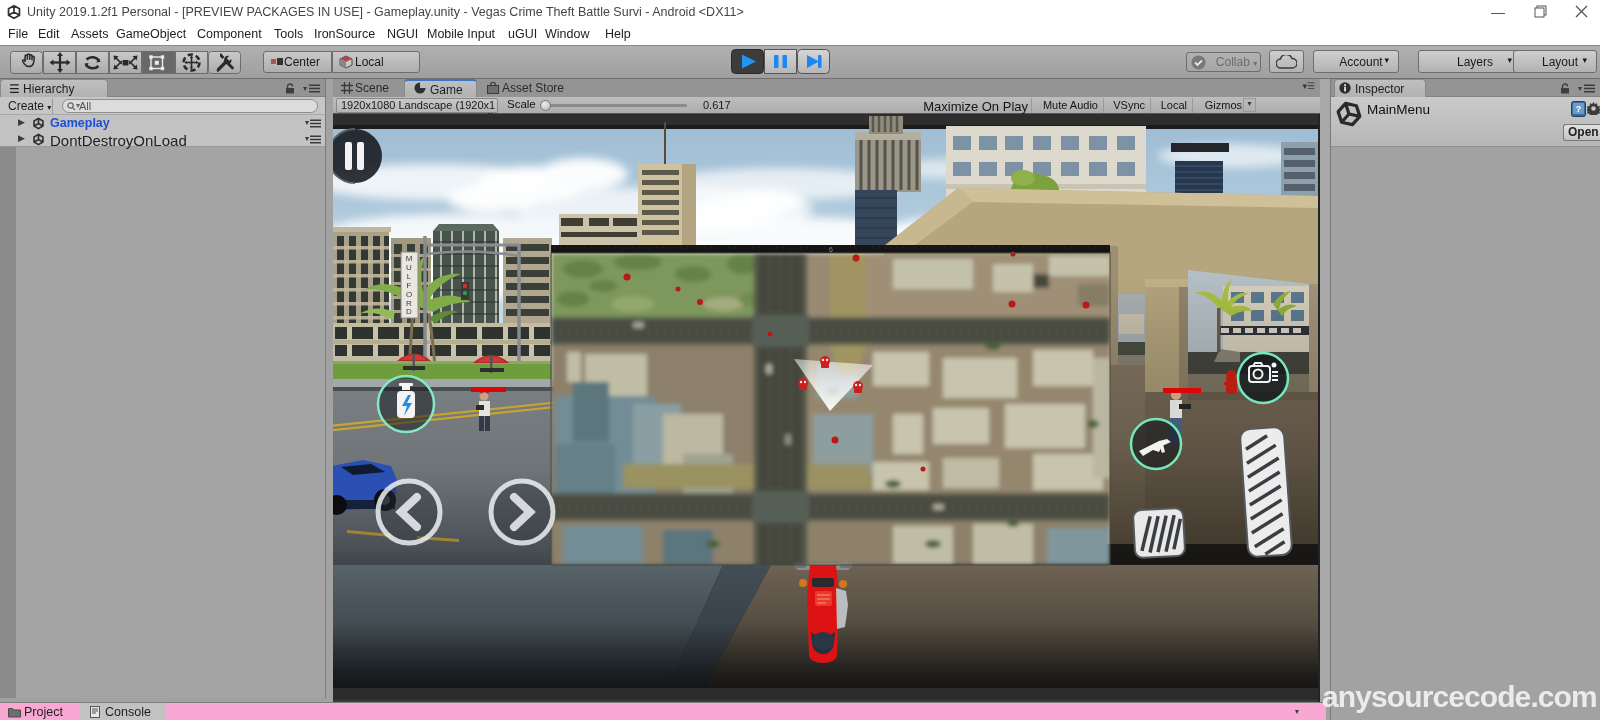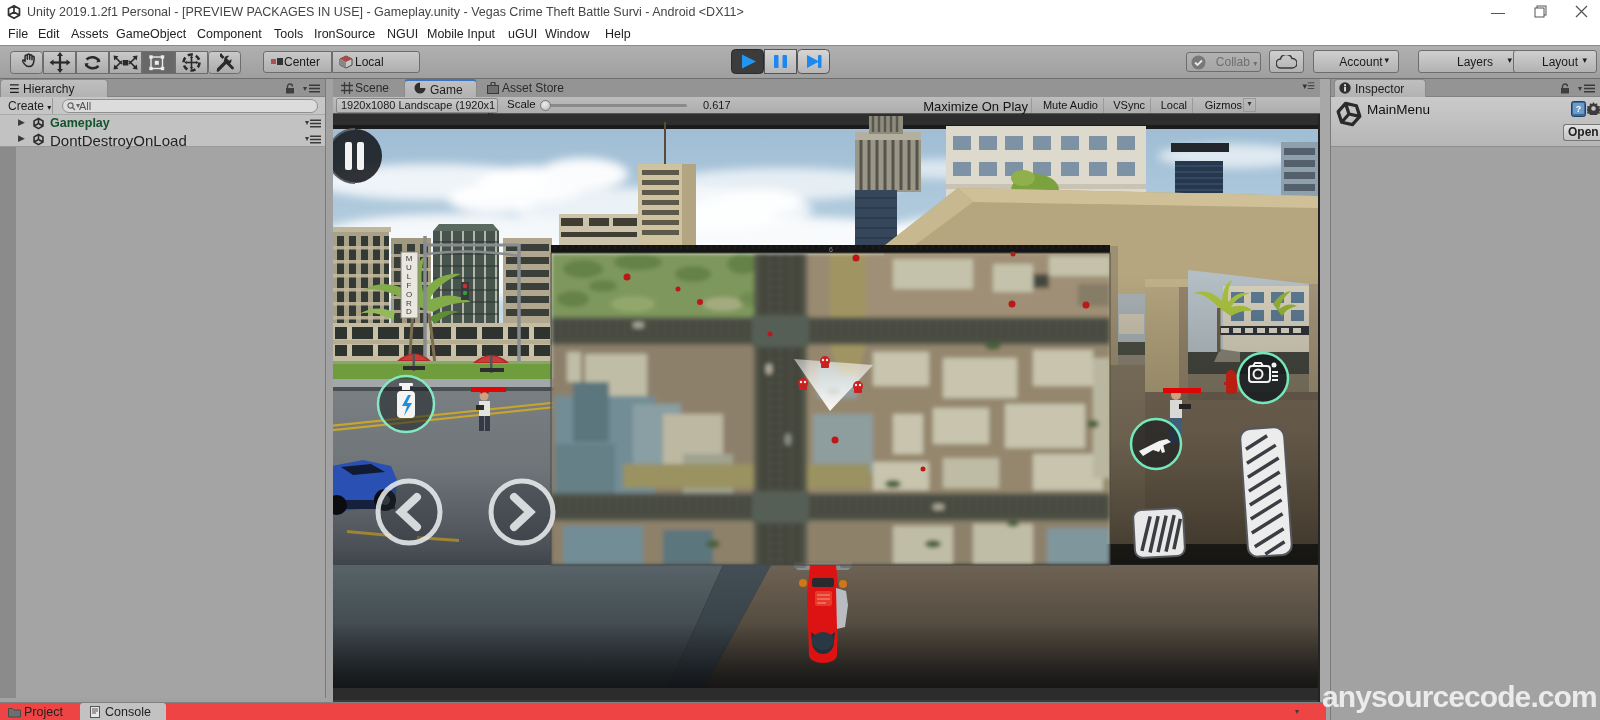"Gameplay" span { color: #14532d -> #1d4ed8 }
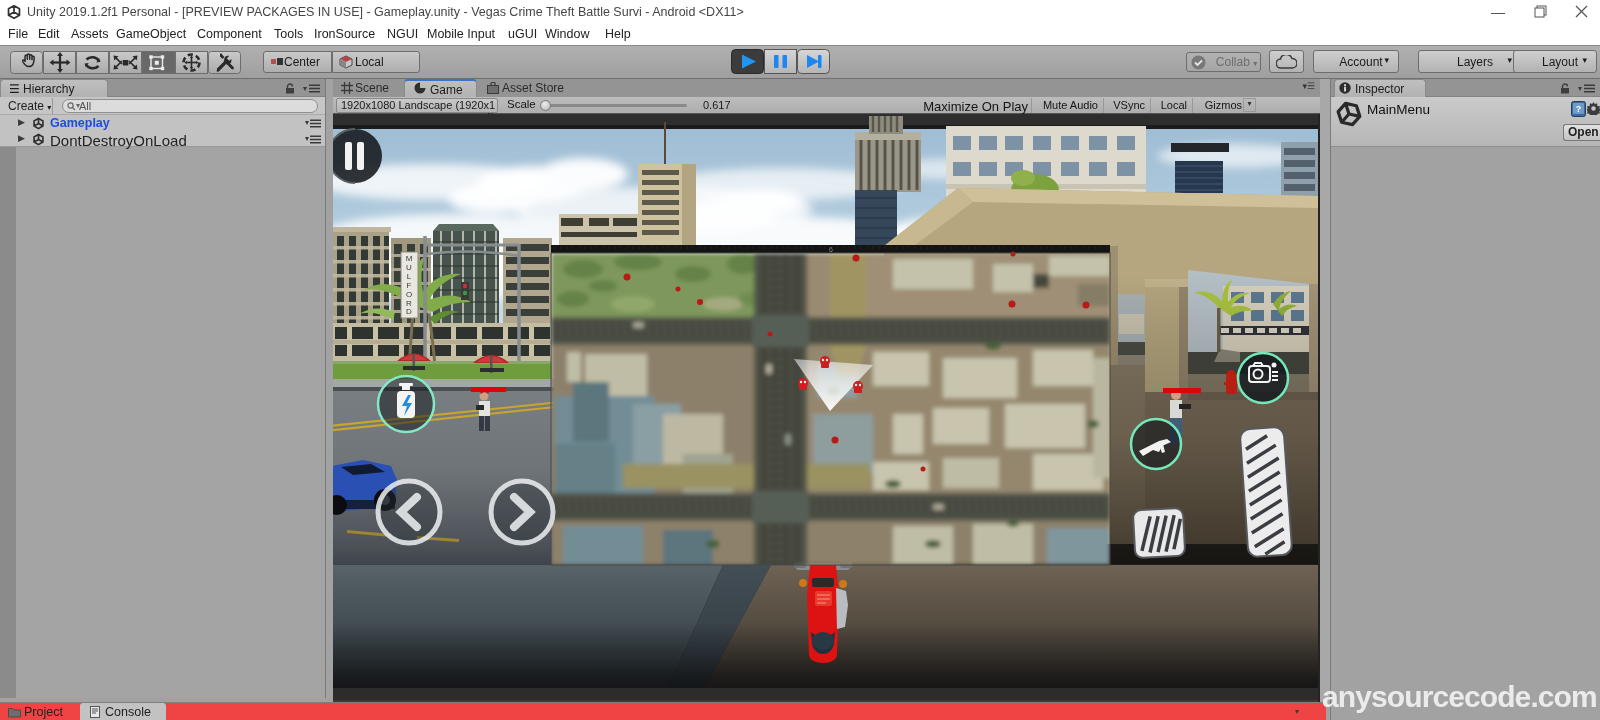"Project" #bottombar { background: #ef4444 -> #f9a8d4 }
